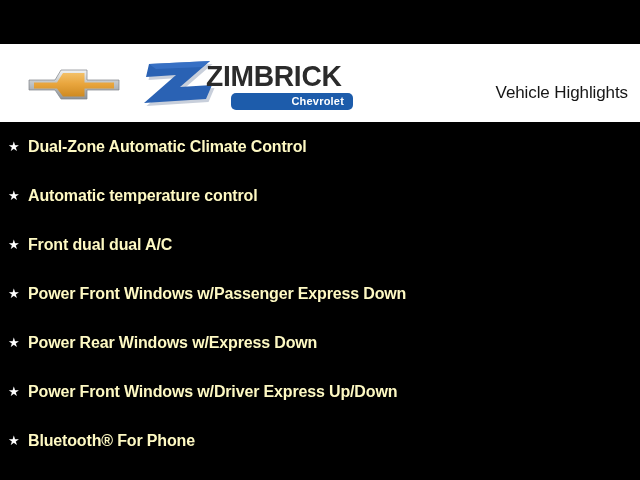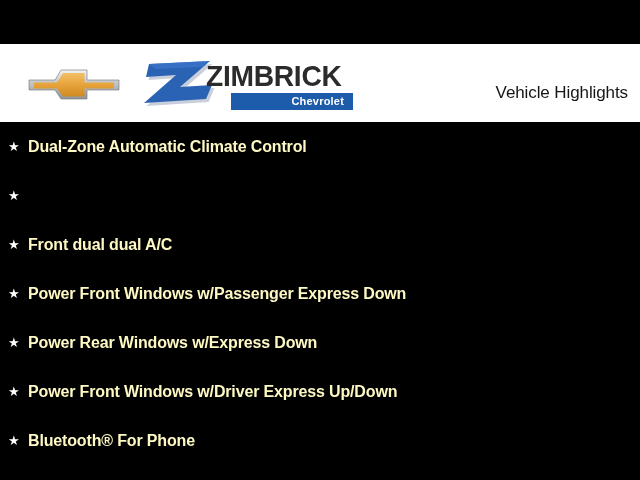"Chevrolet" .chev-banner { border-radius: 0 -> 5px }
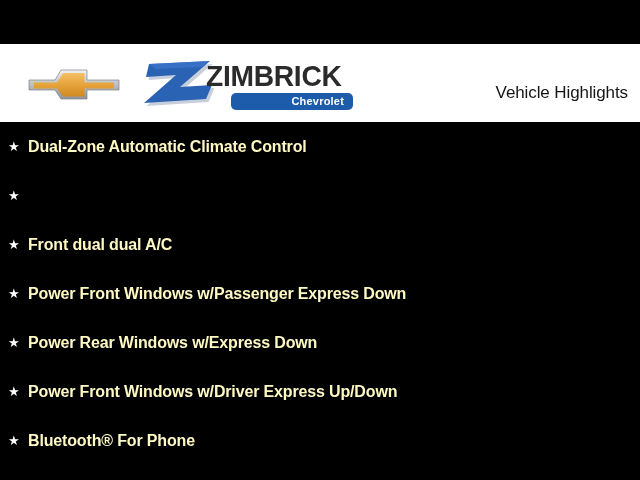"Automatic temperature control" span.feature-text { html: none -> <span>Automatic temperature control</span> }
